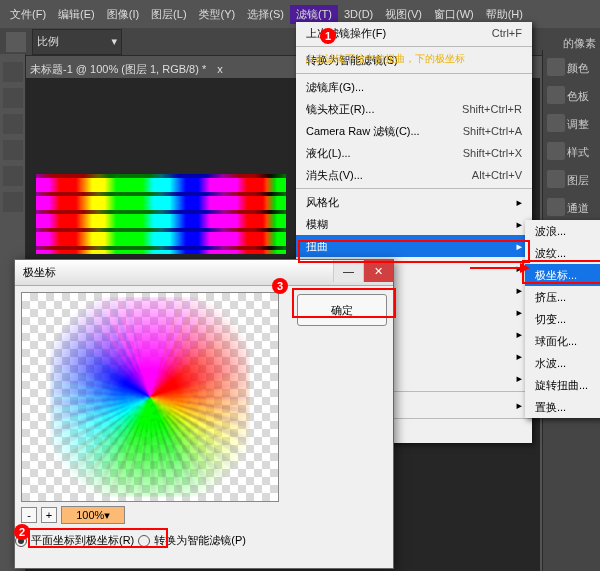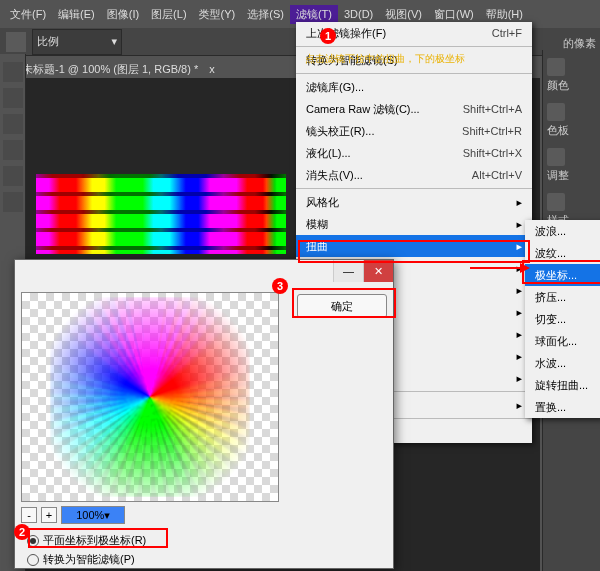"未标题-1 @ 100% (图层 1," .tab { left: 22px -> 30px }
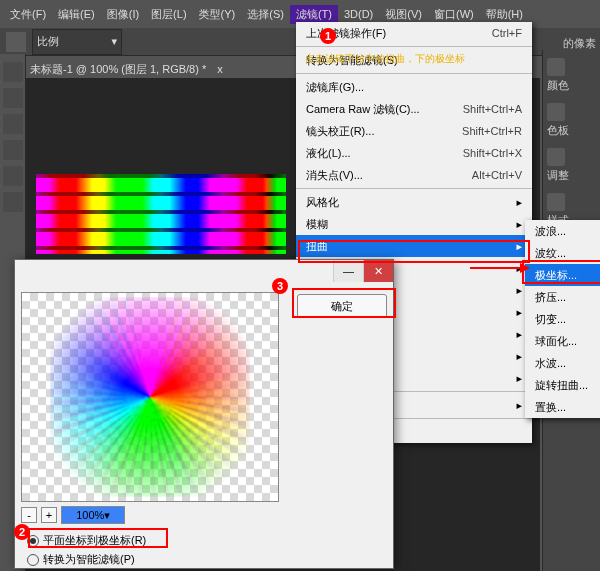"颜色" .rpanel .ritem { align-items: flex-start -> flex-end; flex-direction: column -> none }
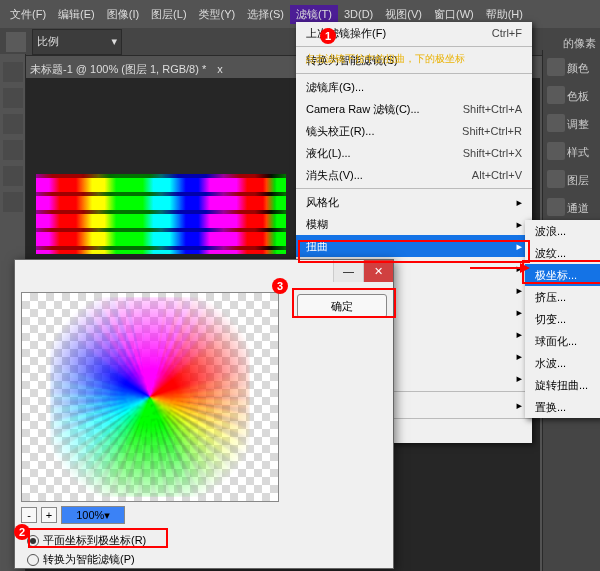"Camera Raw 滤镜(C)..." div.di { order: before "镜头校正(R)..." -> after "镜头校正(R)..." }
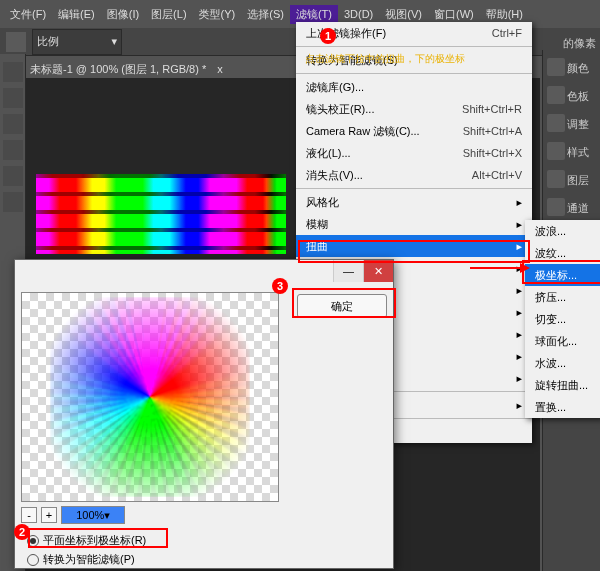"极坐标" div.titlebar { html: none -> <div> <span>极坐标</span> </div> }
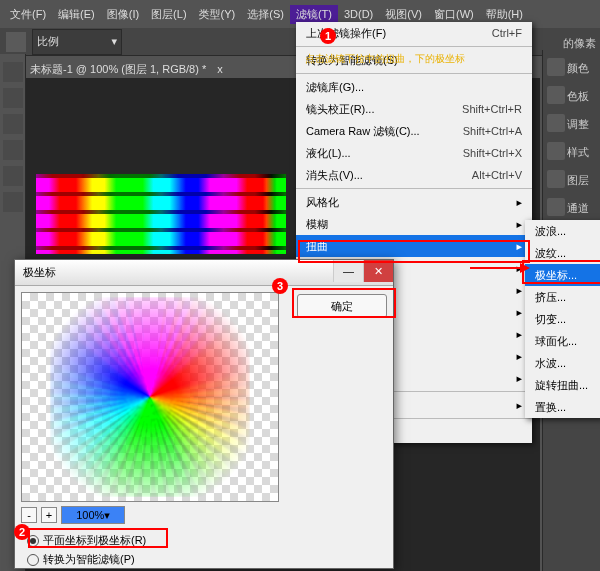"确定" .dlg .btn { height: 24px -> 32px }
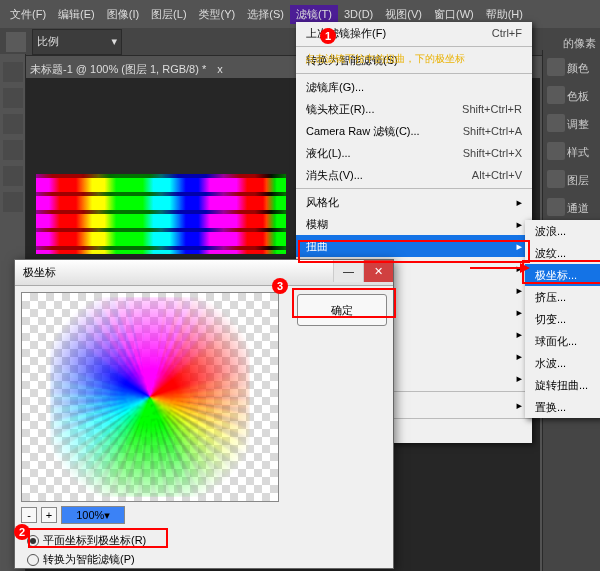"100%" .zoomctl .zv { background: #3b82f6 -> #fdba74 }
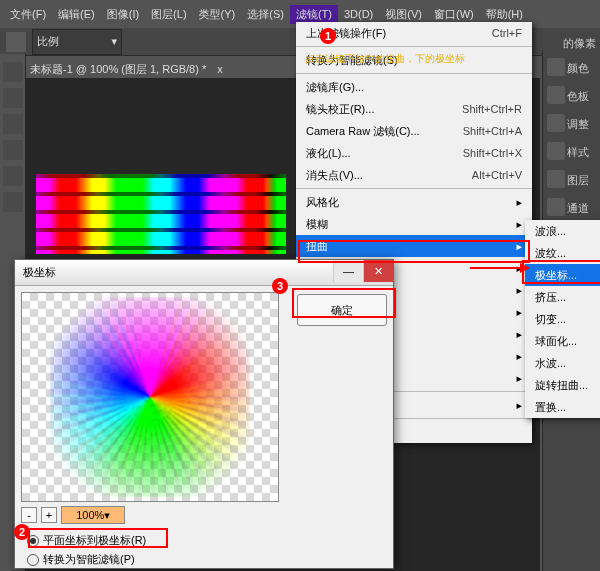"平面坐标到极坐标(R)" .radios { flex-direction: column -> row; left: 12px -> 0 }
